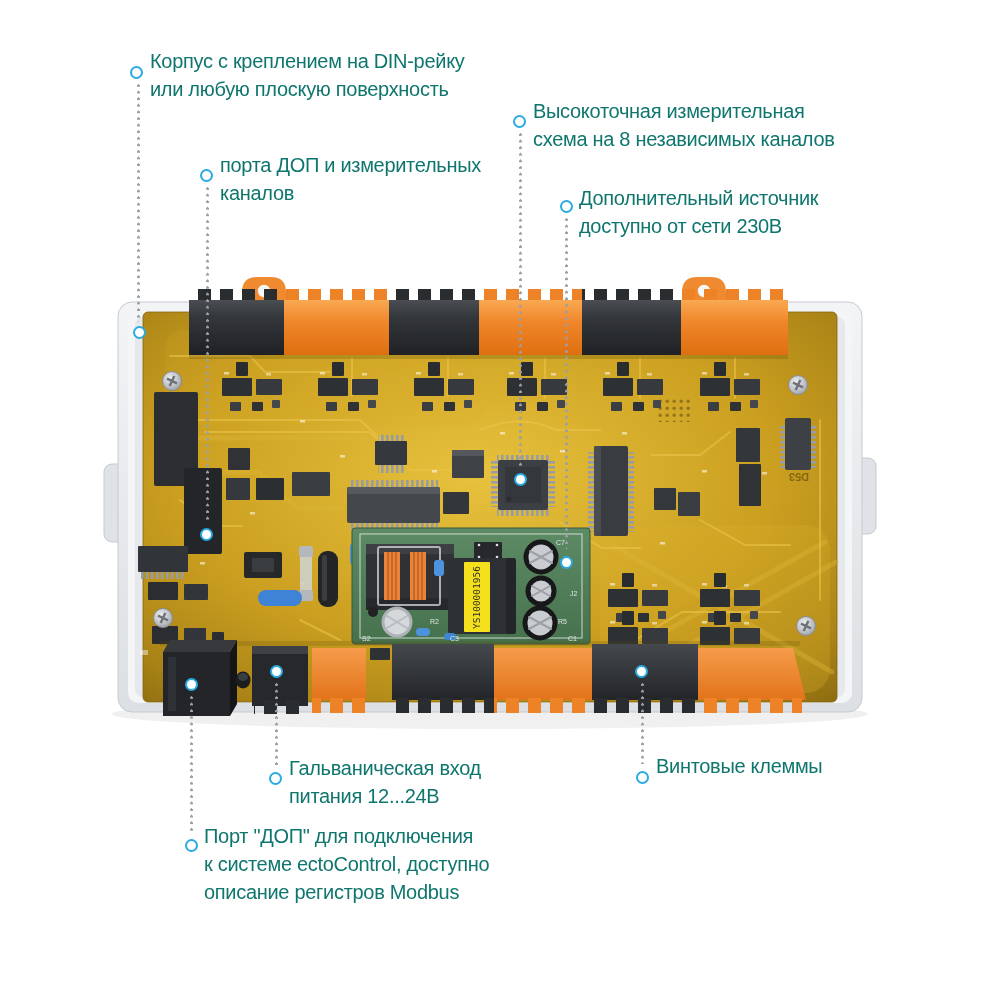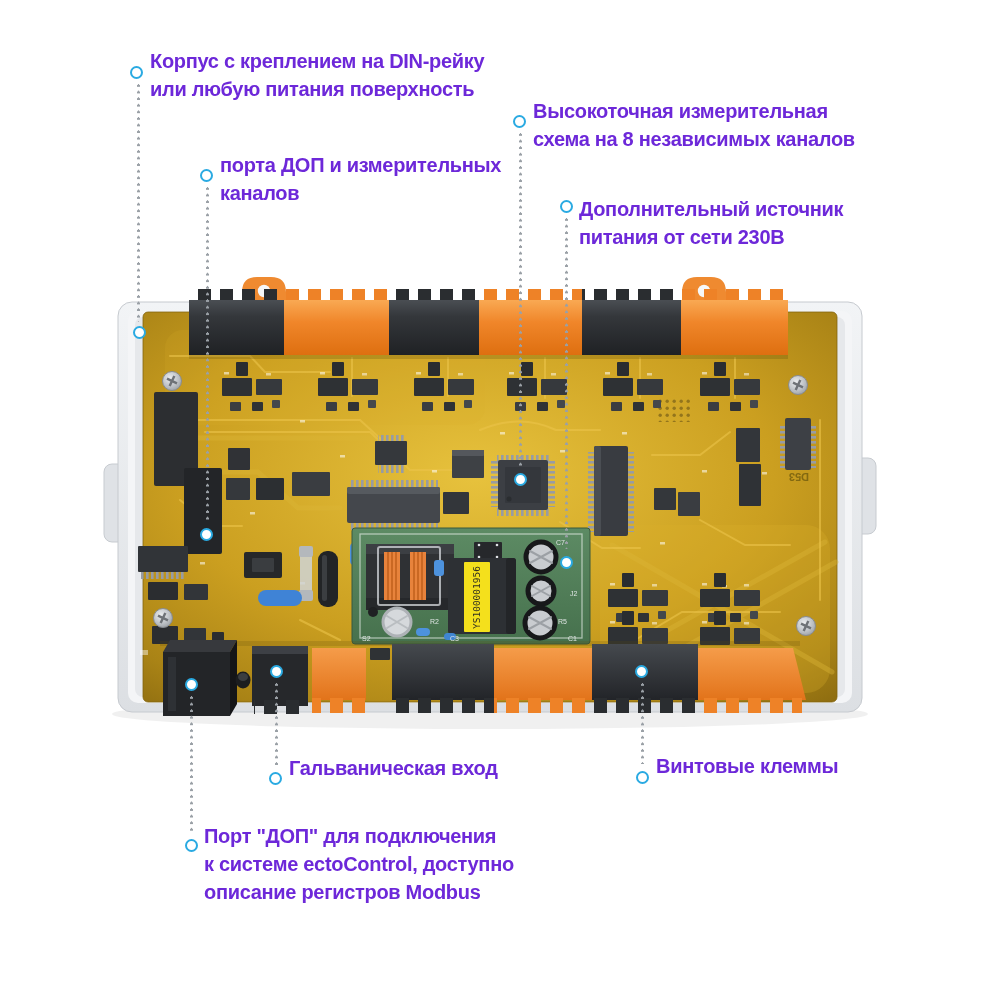"Корпус с креплением на DIN-рейку" .callout-label { color: #6d28d9 -> #0f766e; font-weight: bold -> normal }
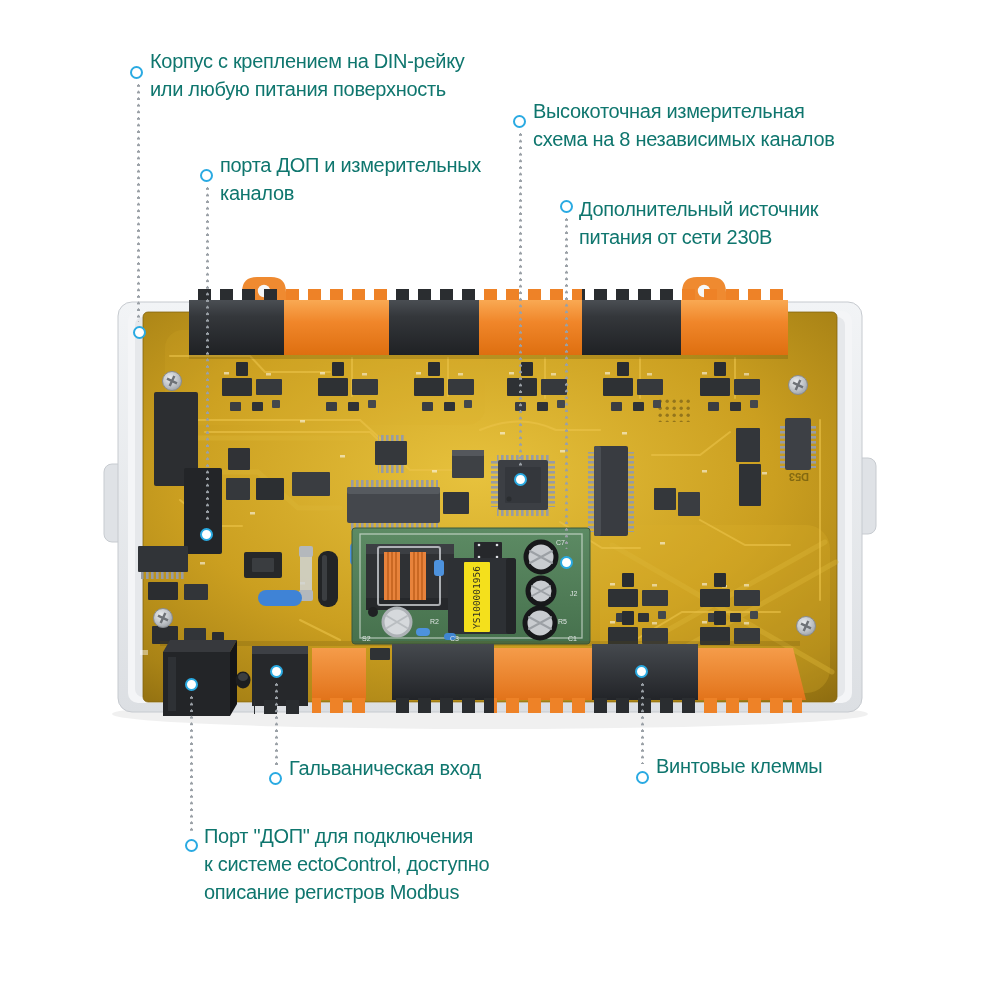"или любую питания поверхность" div { text: питания -> плоскую }
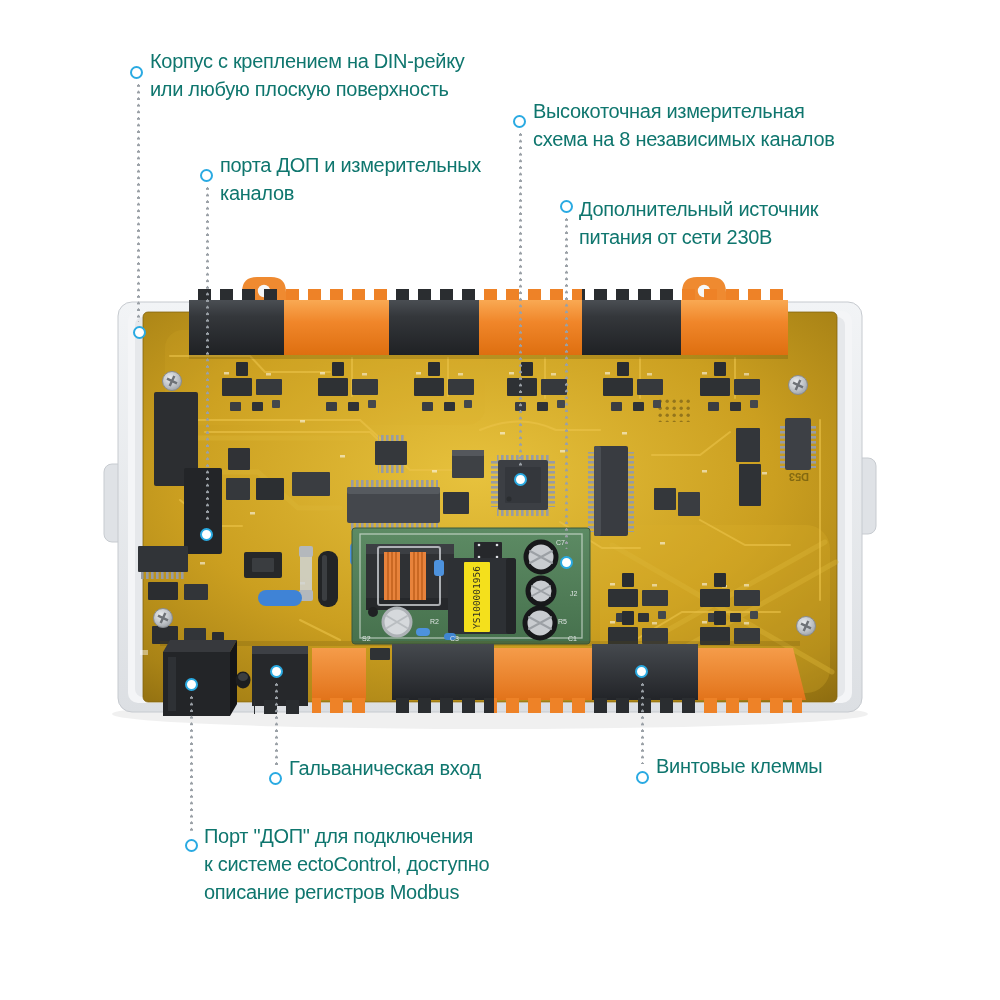"Дополнительный источник" div.callout-label { top: 195px -> 184px }
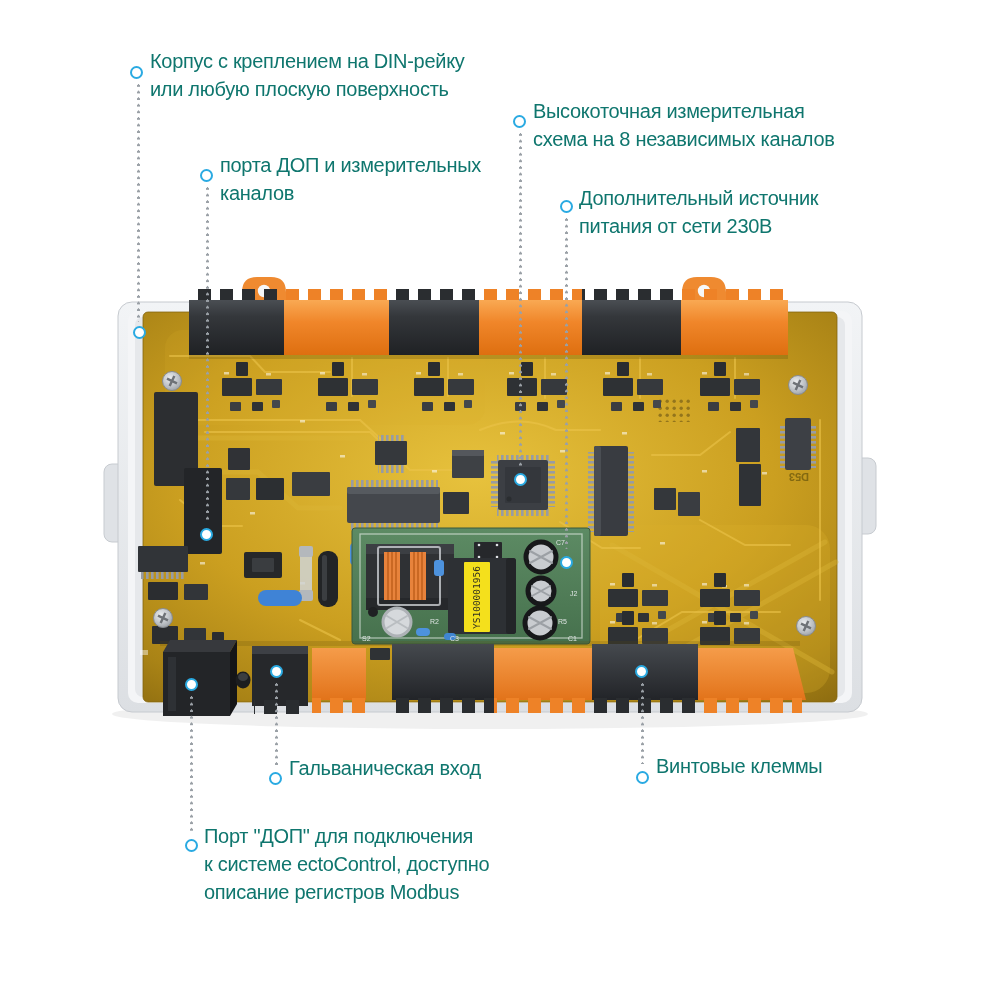"питания от сети 230В" div { text: питания -> доступно }
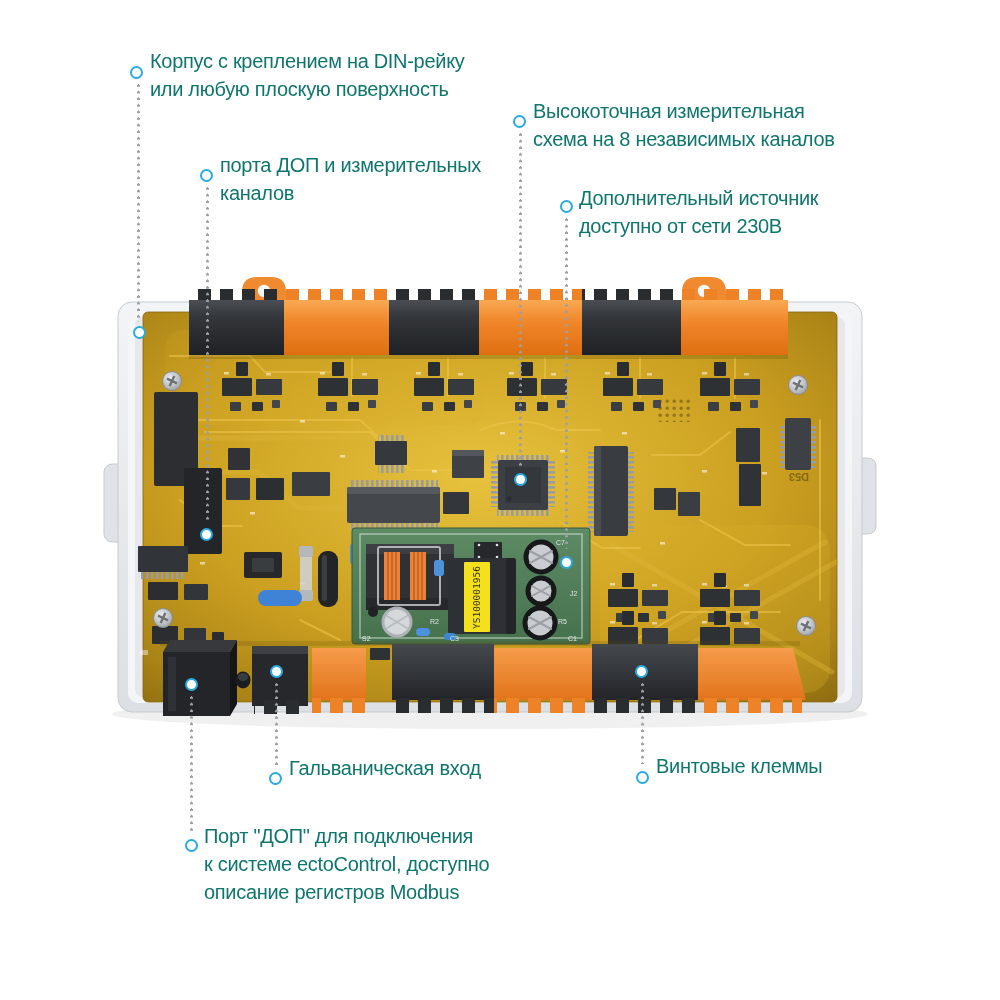"питания 12...24В" div { html: none -> <div>питания 12...24В</div> }
